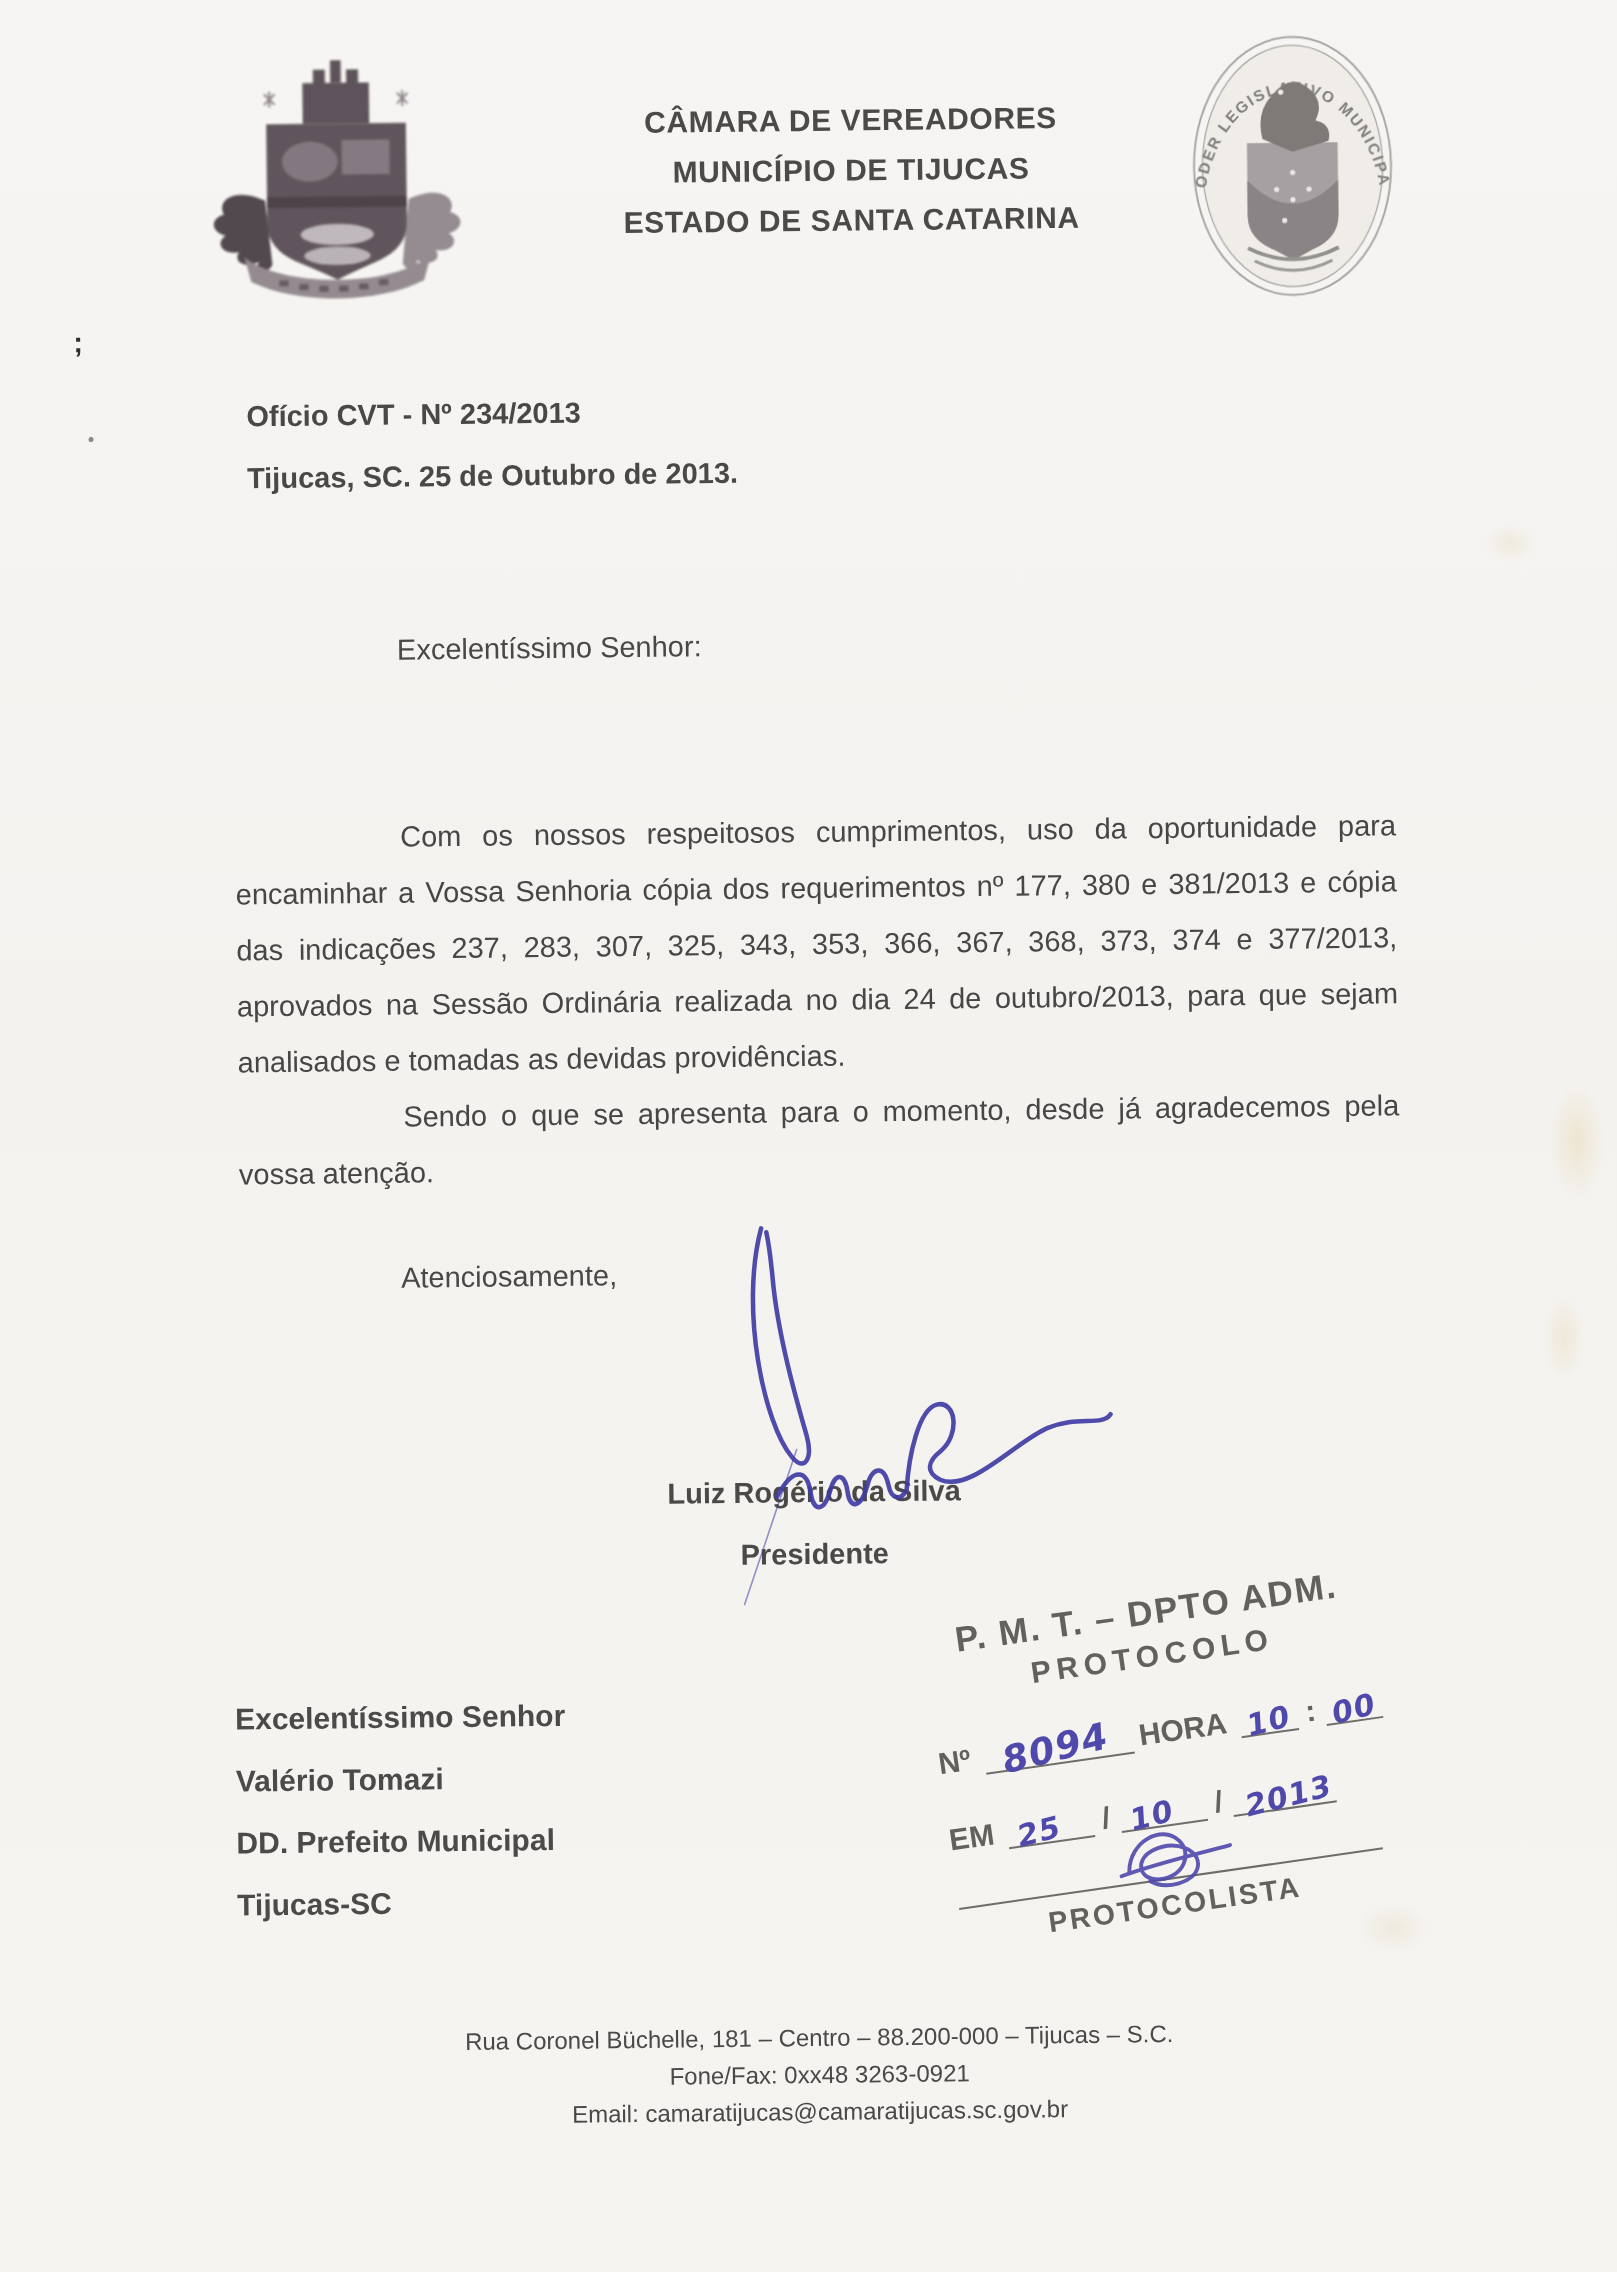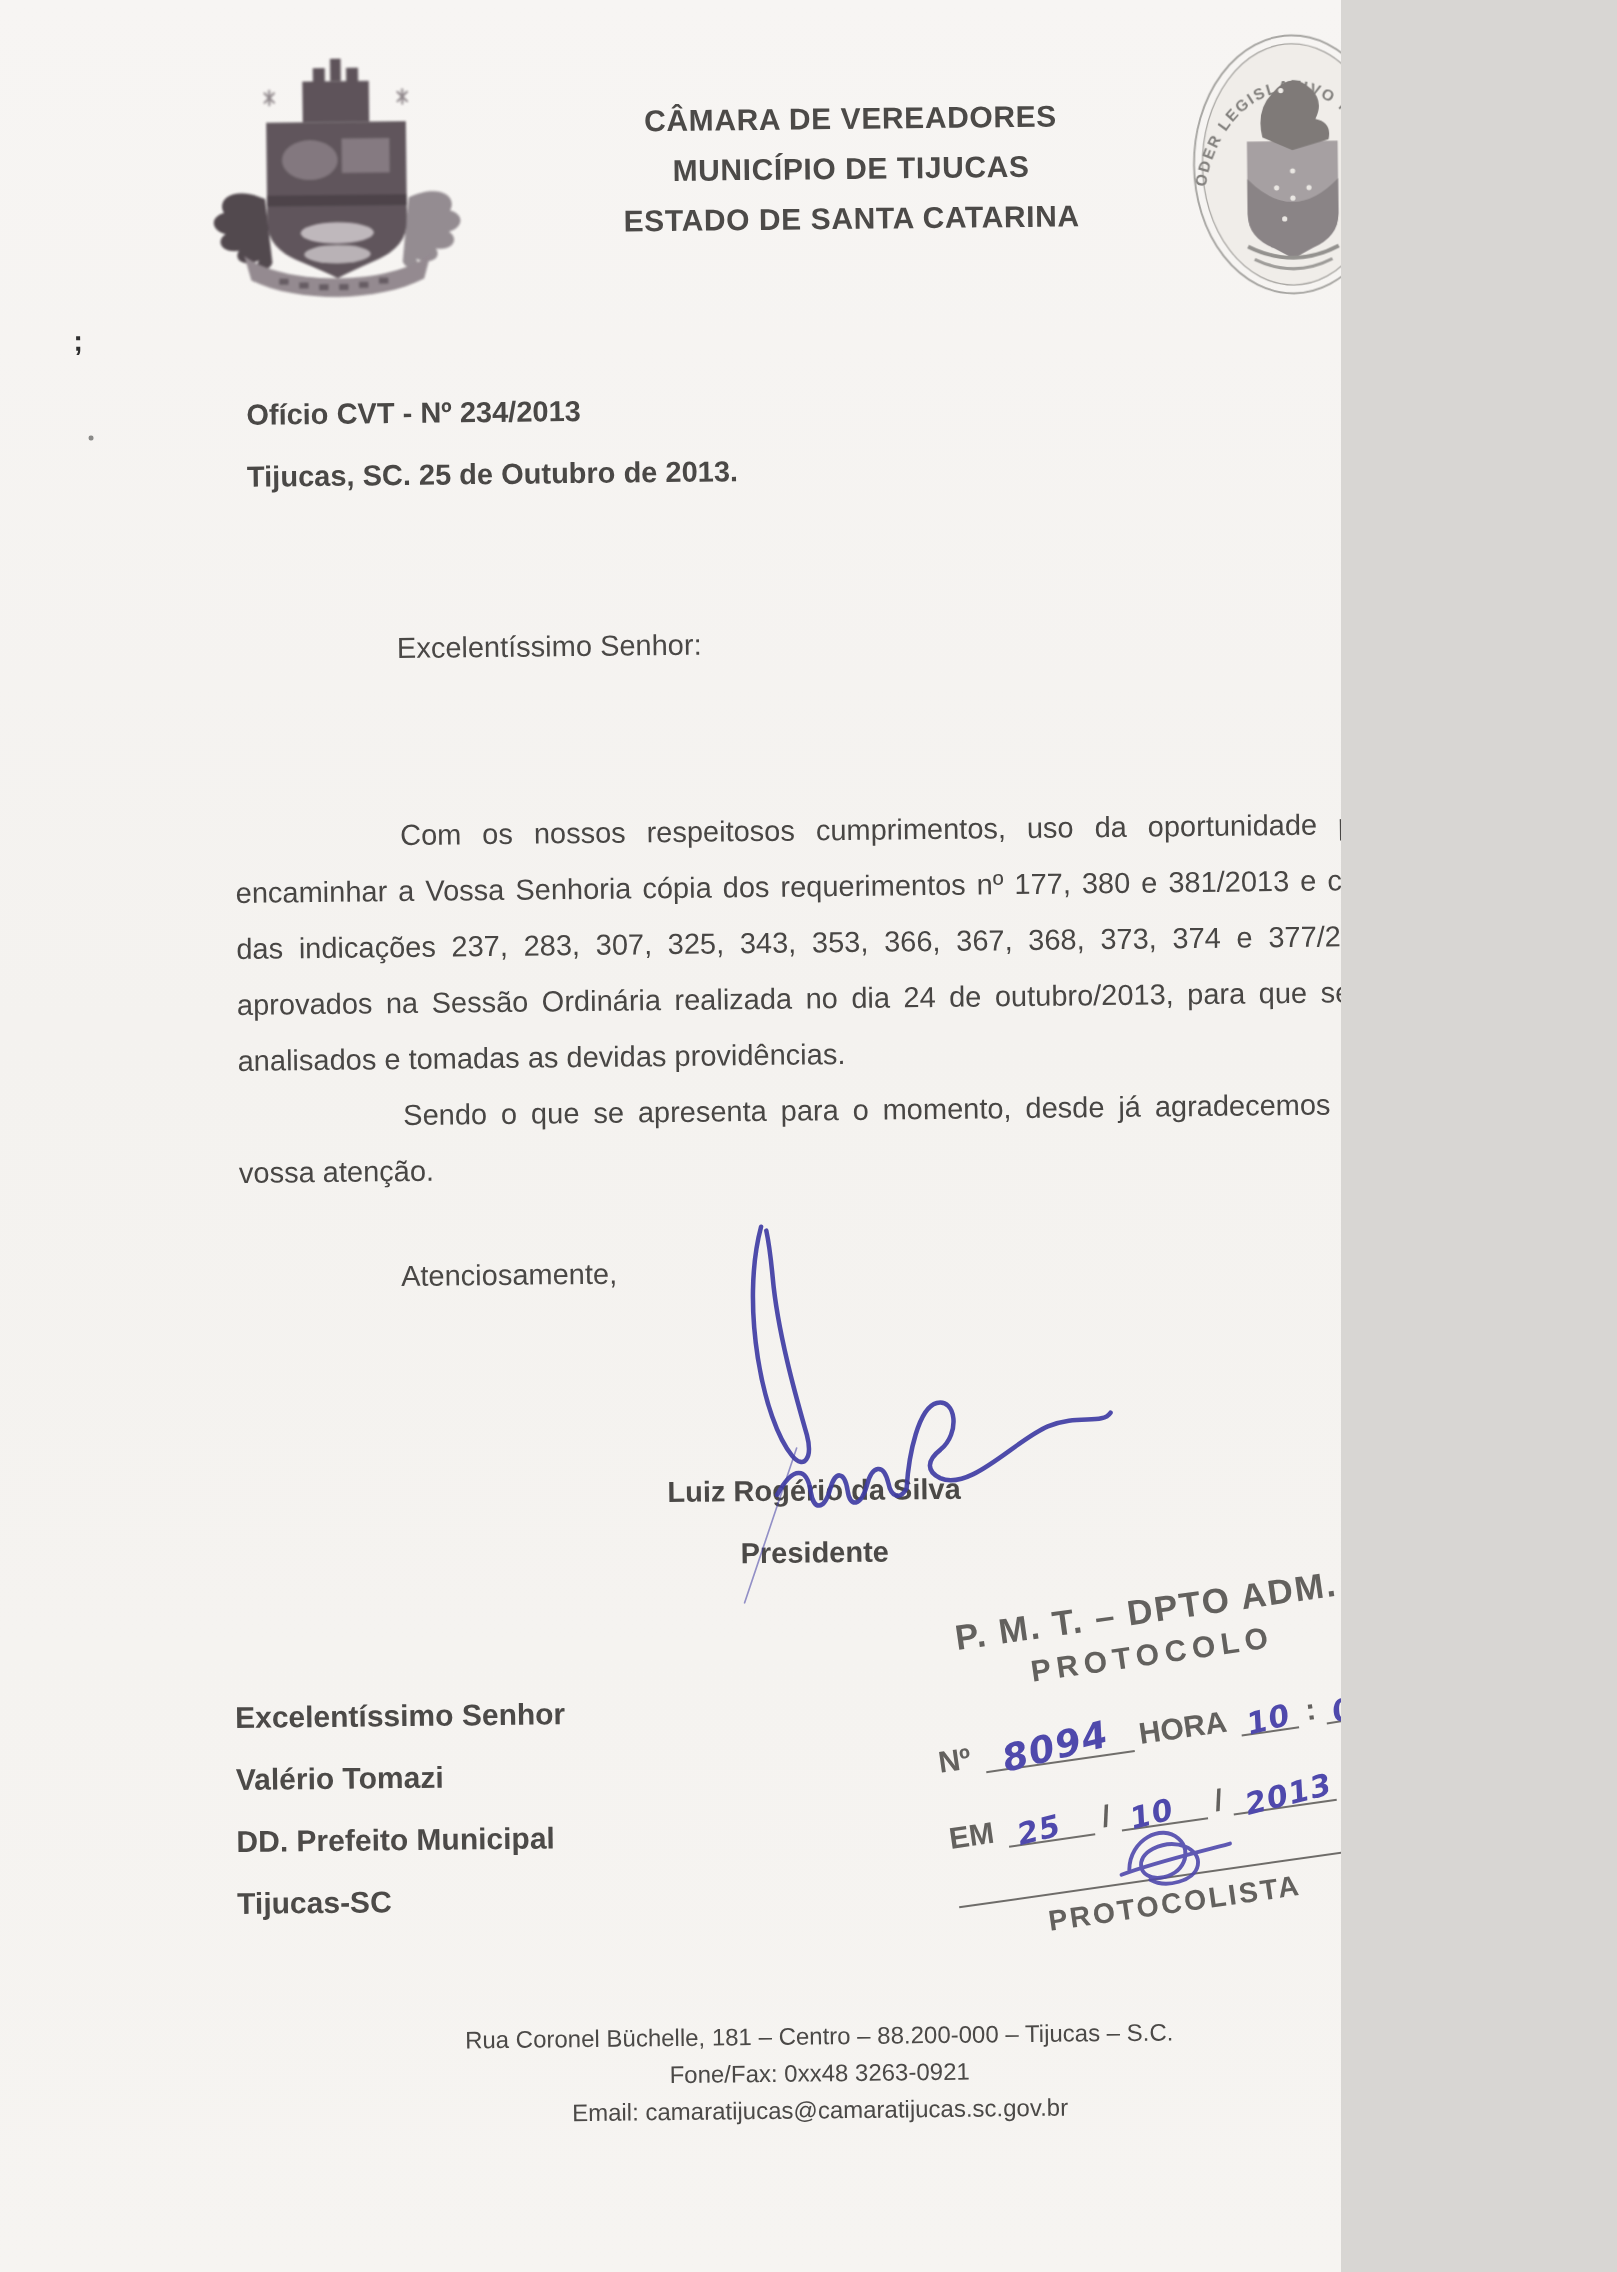"CÂMARA DE VEREADORES" .page { width: 1341px -> 1617px }
